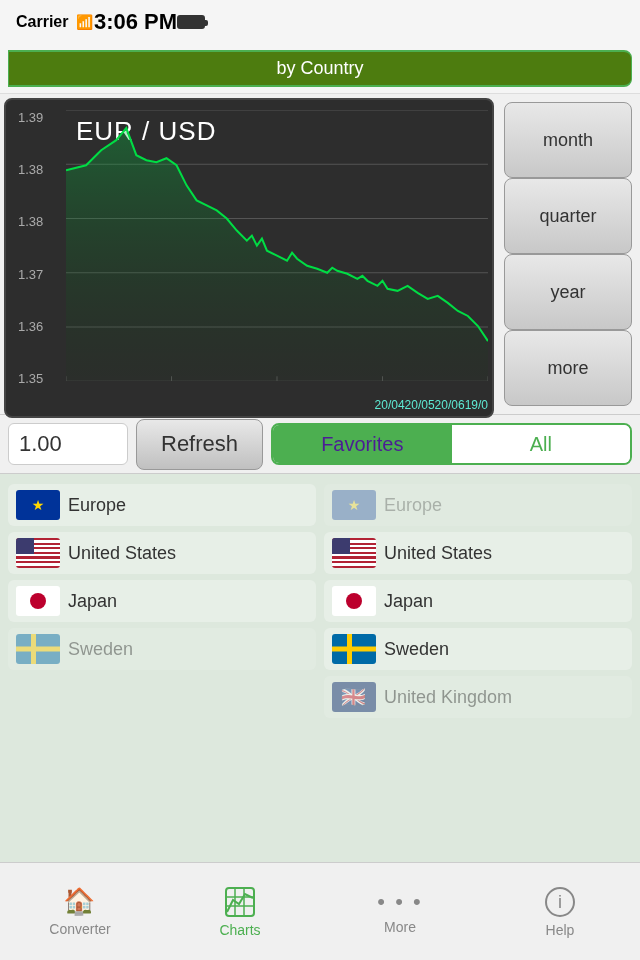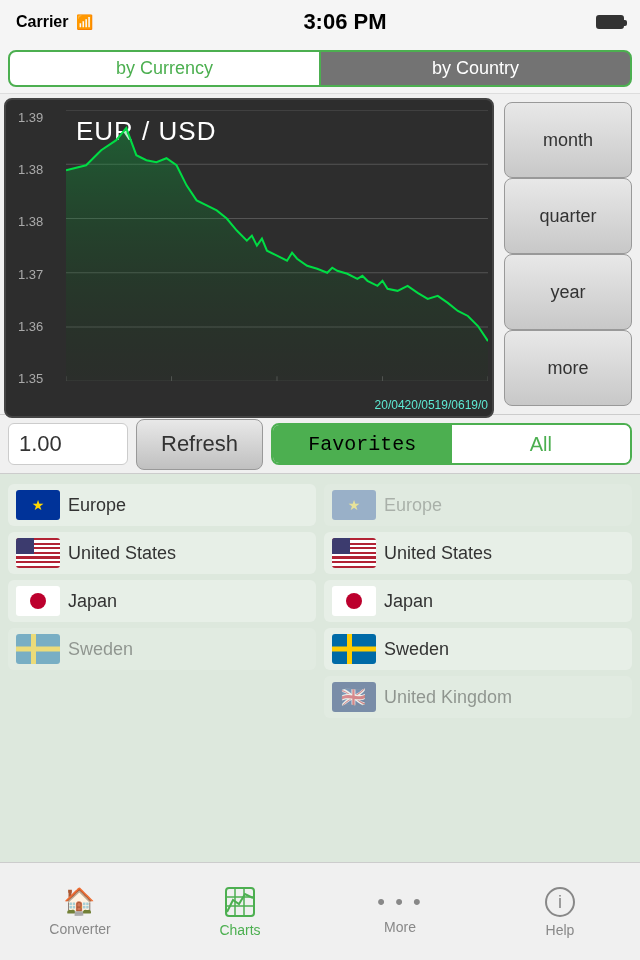"Carrier" .status-bar { justify-content: space-between -> flex-start }
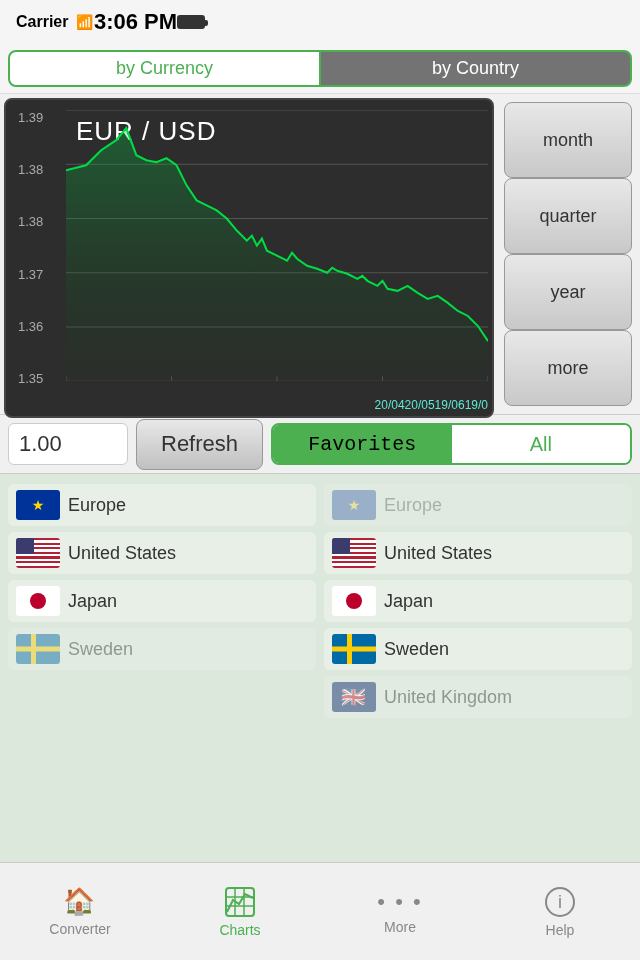"by Currency" button.segment-btn { html: <button>by Currency</button> -> none }
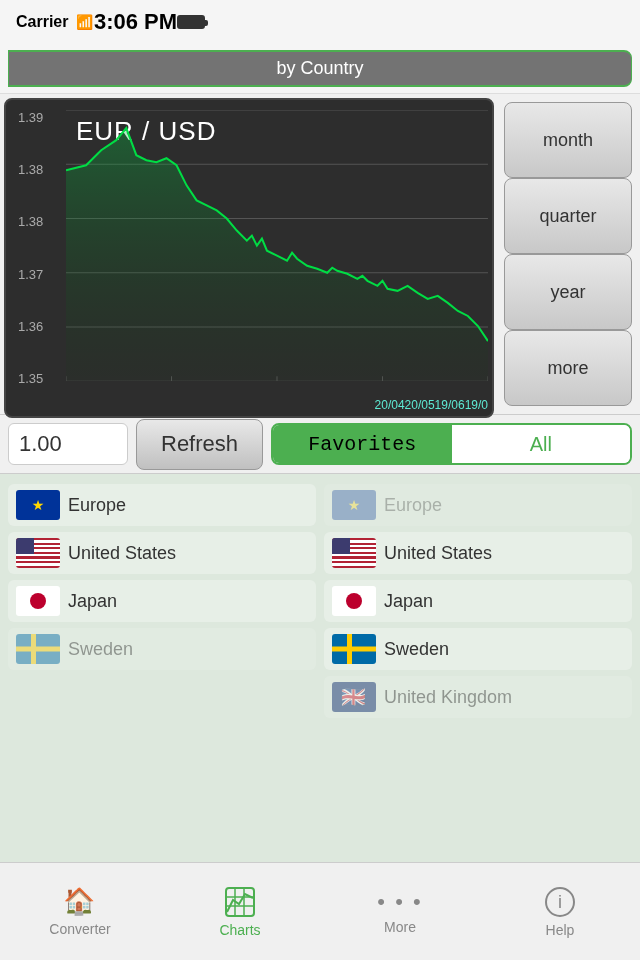"by Country" .segment-btn:last-child { background: #737373 -> #4d7c0f }
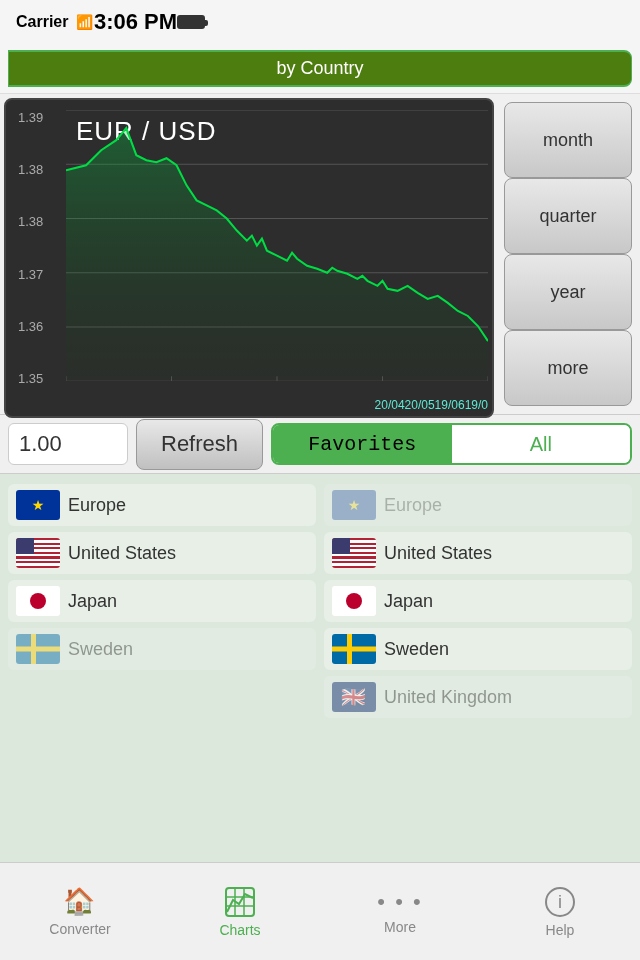"19/06" span { text: 19/06 -> 20/06 }
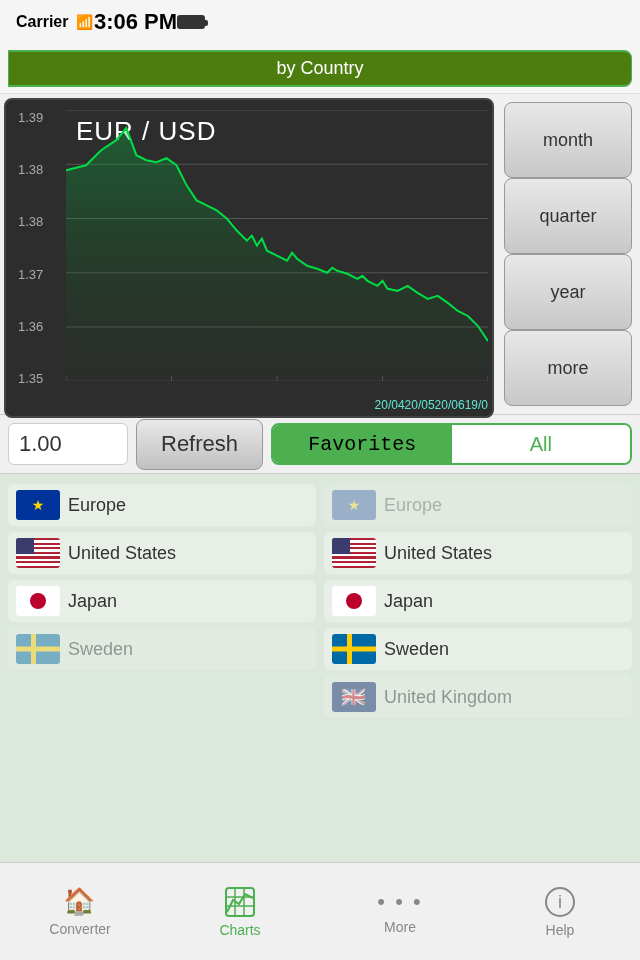"Favorites" .fav-btn { color: #000000 -> #4c1d95; font-family: Liberation Mono, monospace -> none }
